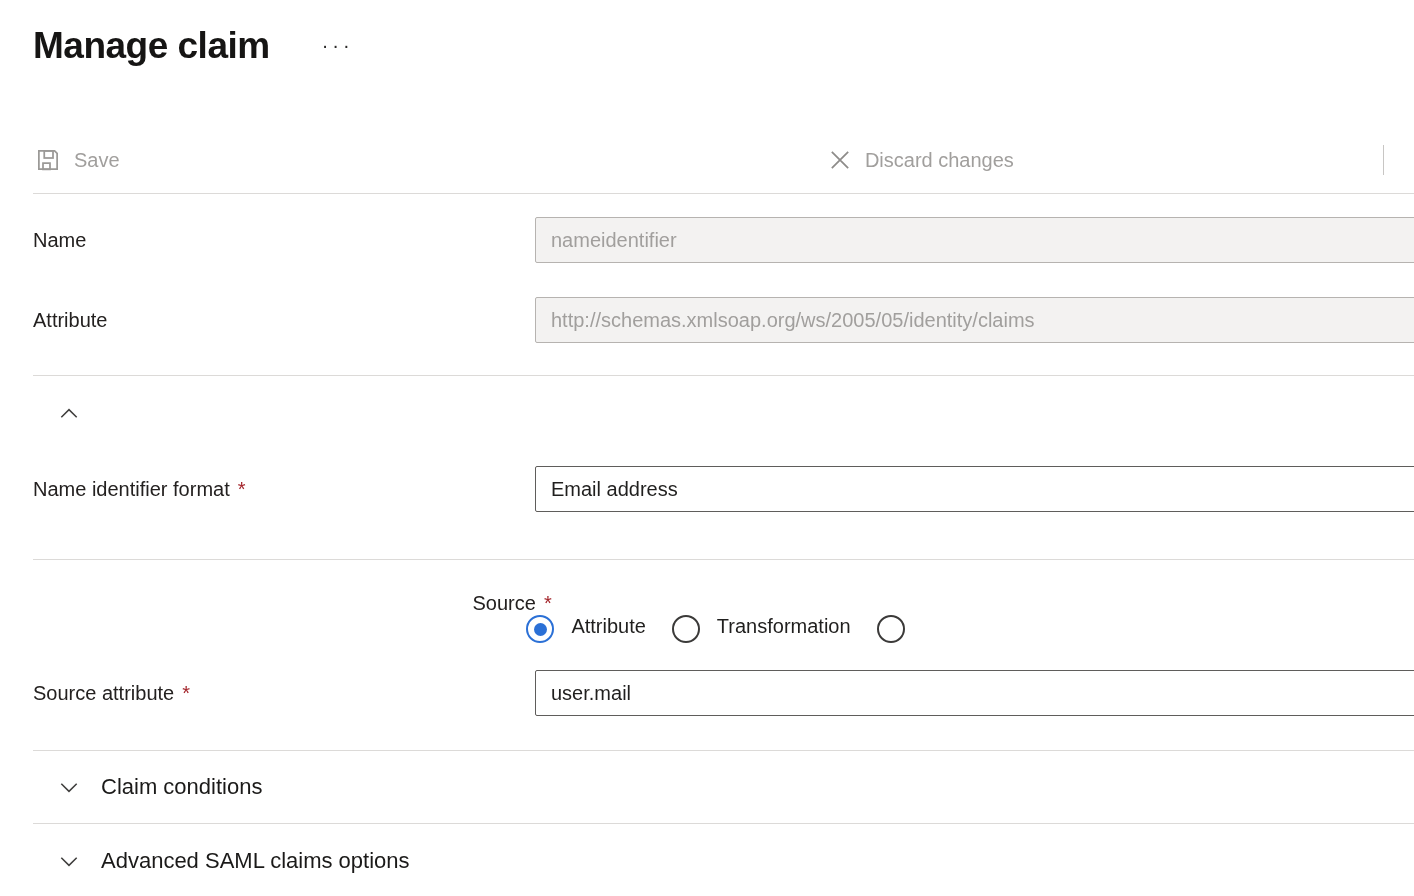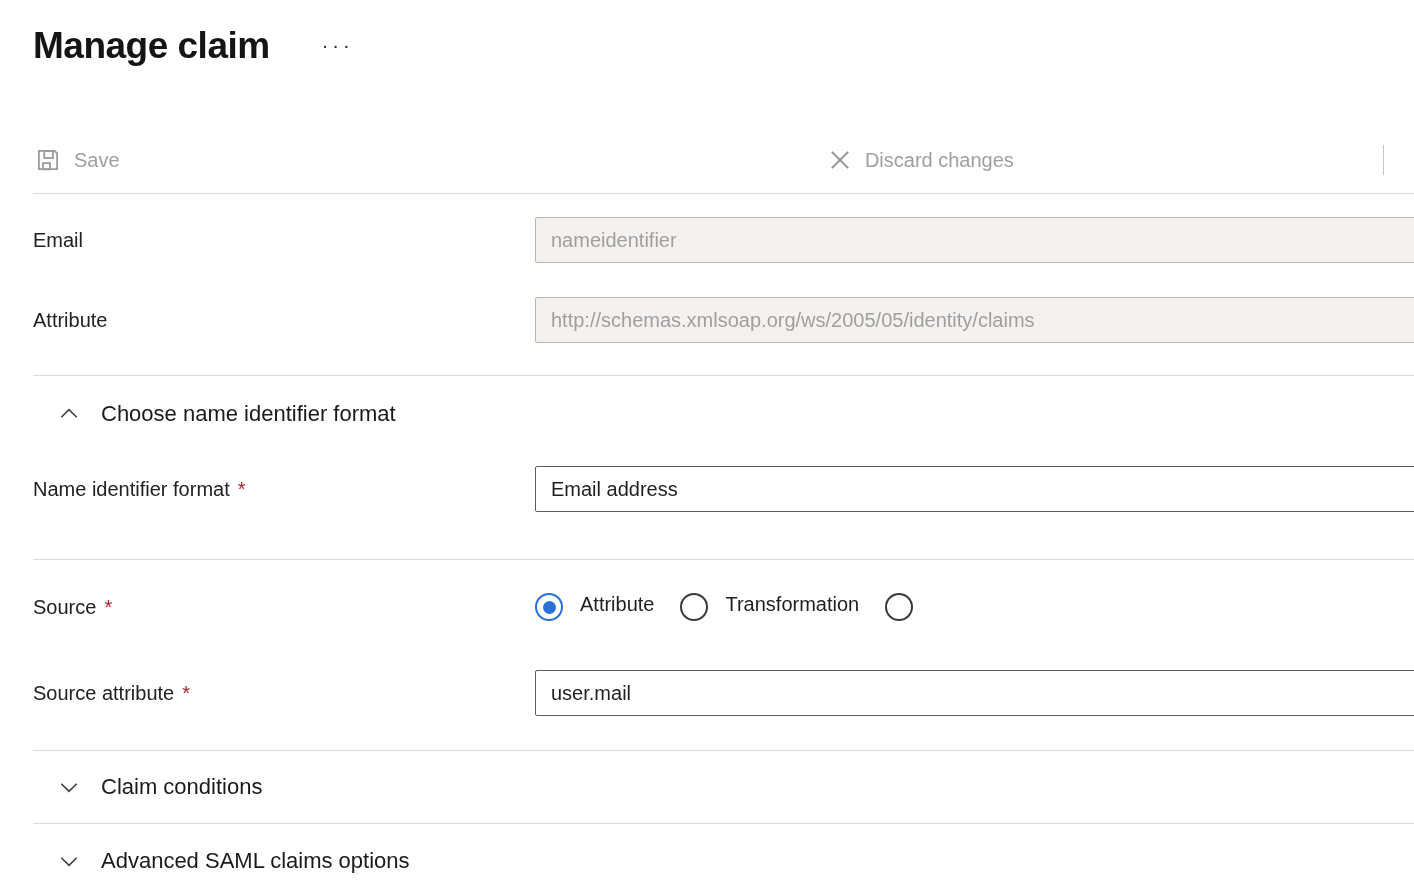"Email" div.flabel { text: Email -> Name }
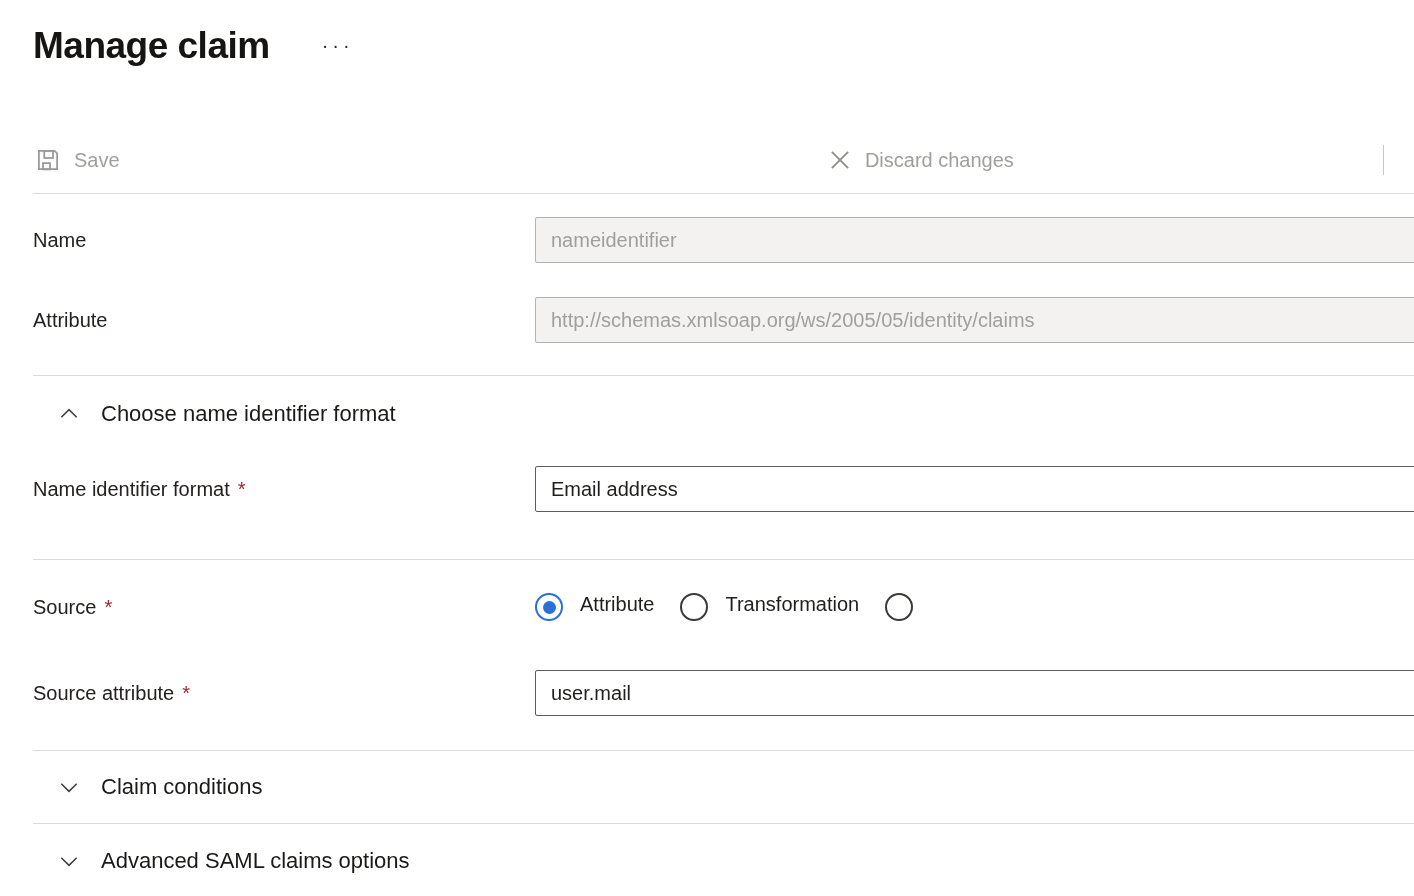"Choose name identifier format" span.ex-label { html: <span>Choose name identifier format</span> -> none }
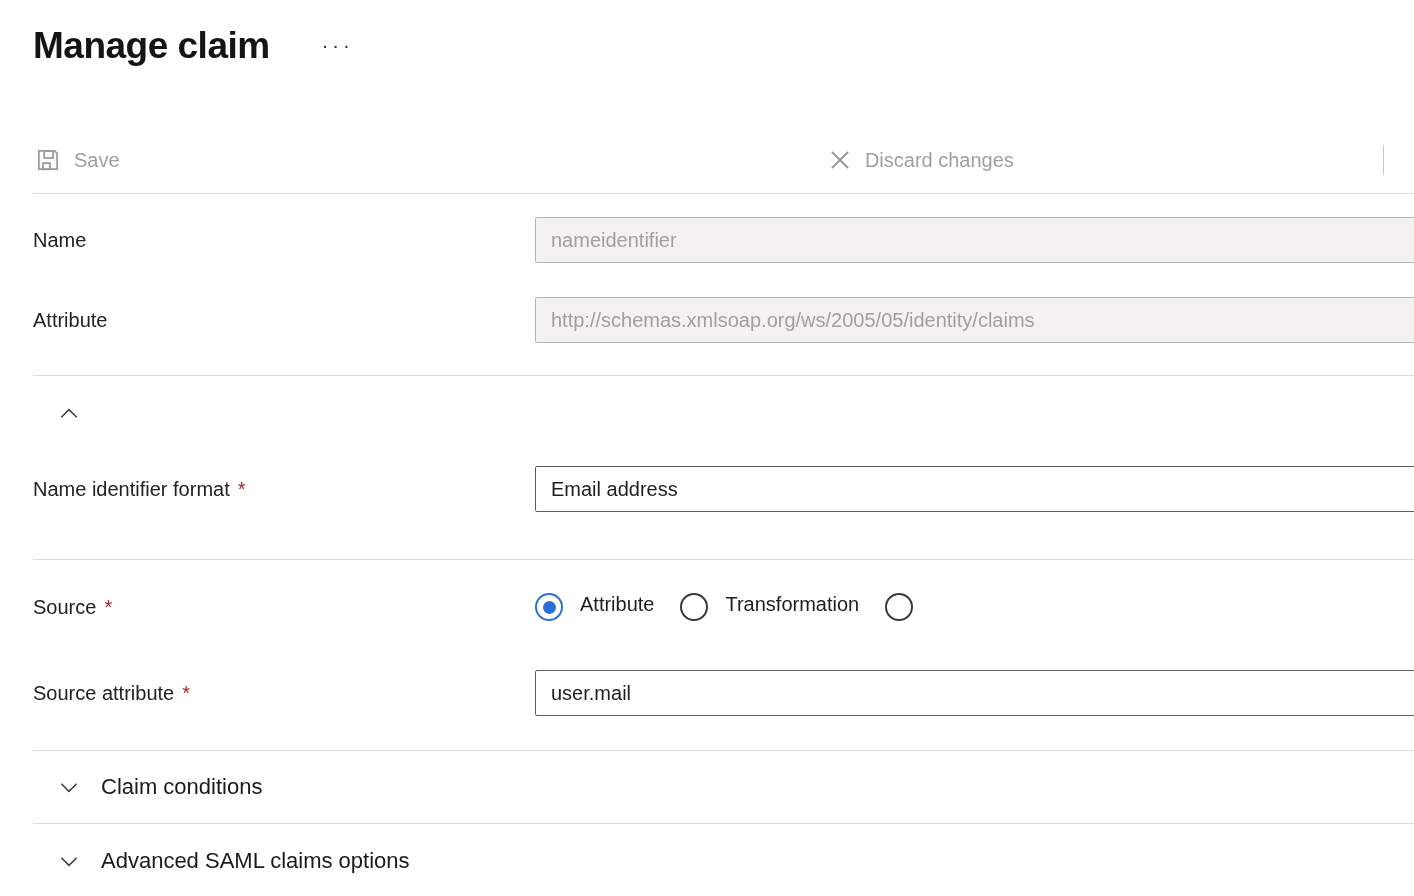"Source" .row.src-row { flex-direction: none -> column }
